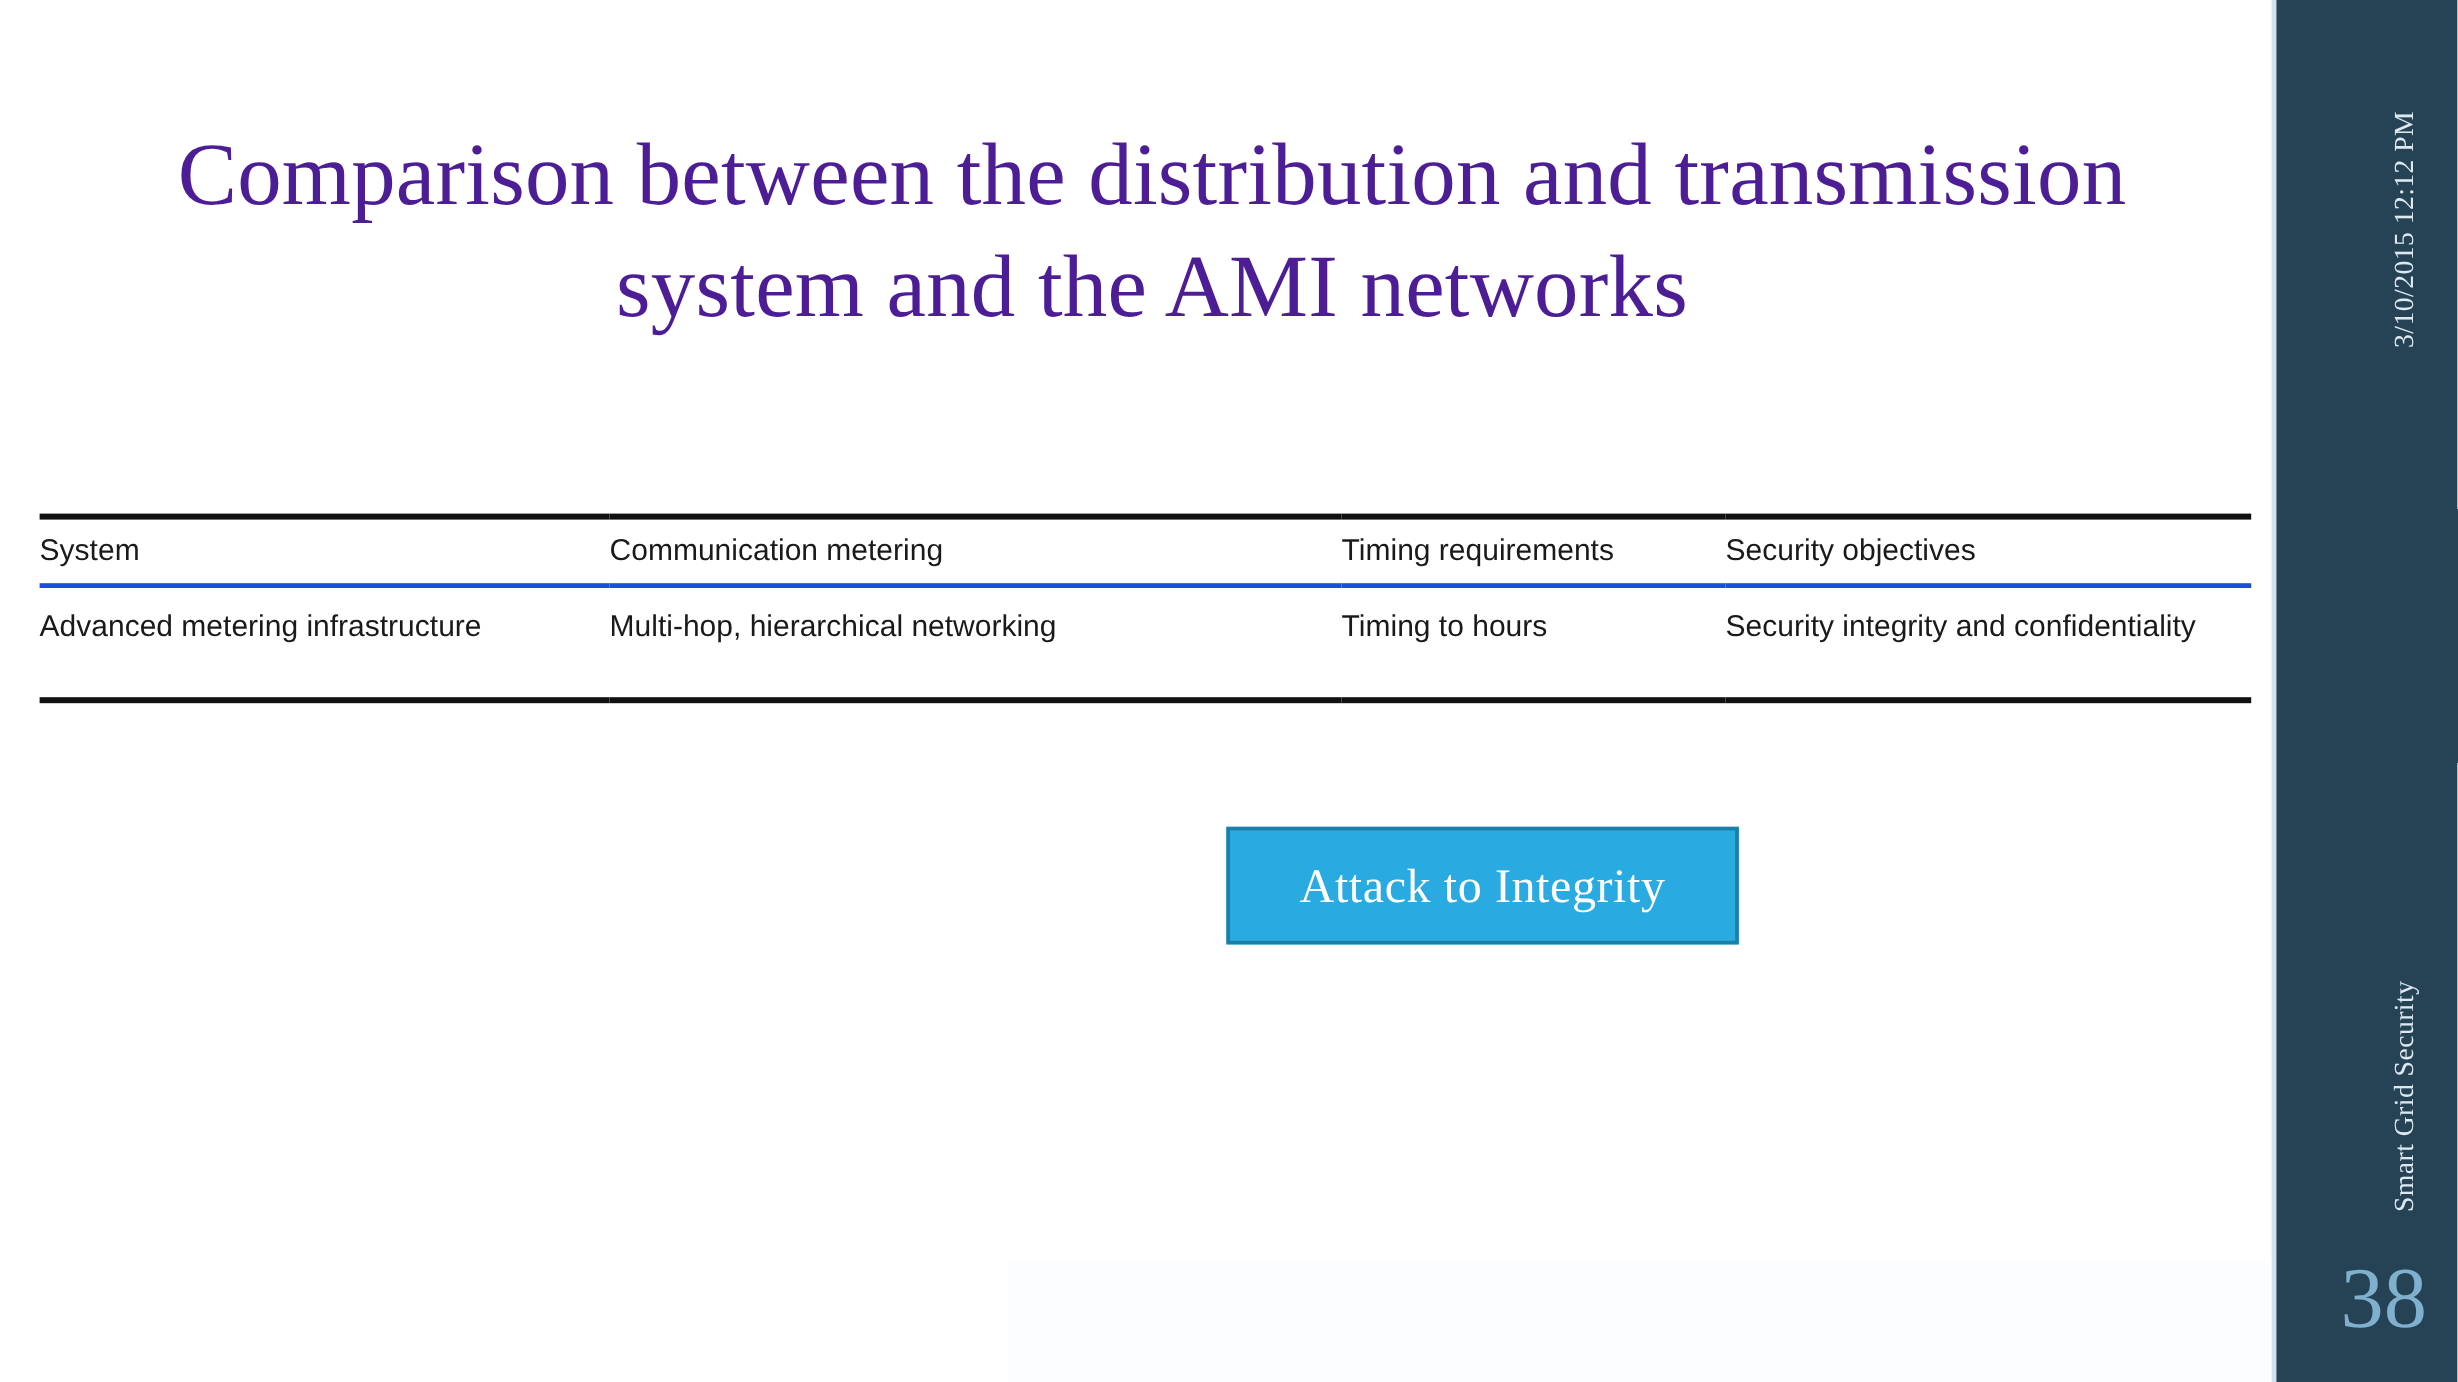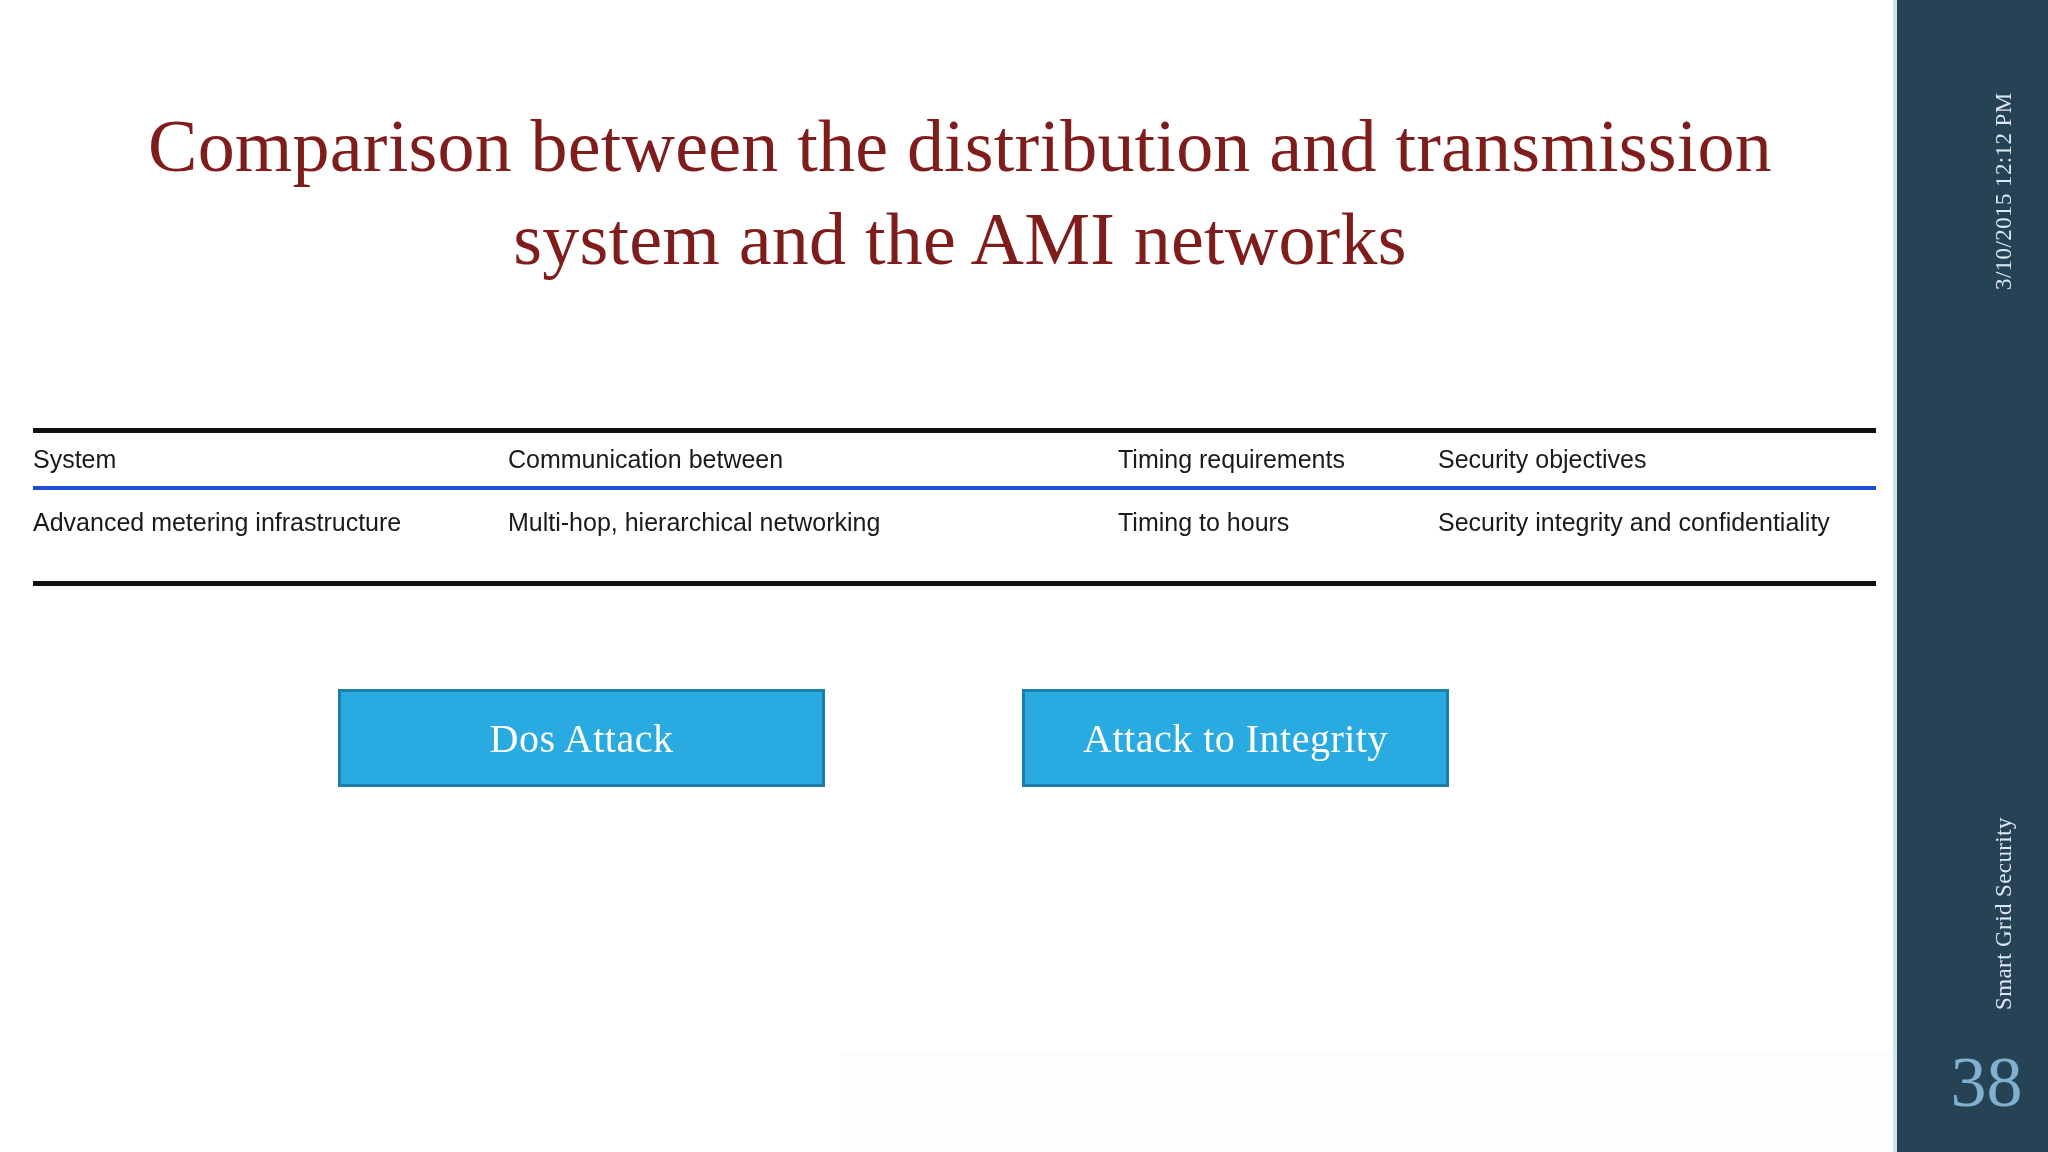"Comparison between the distribution and" .title { color: #7f1d1d -> #4c1d95 }
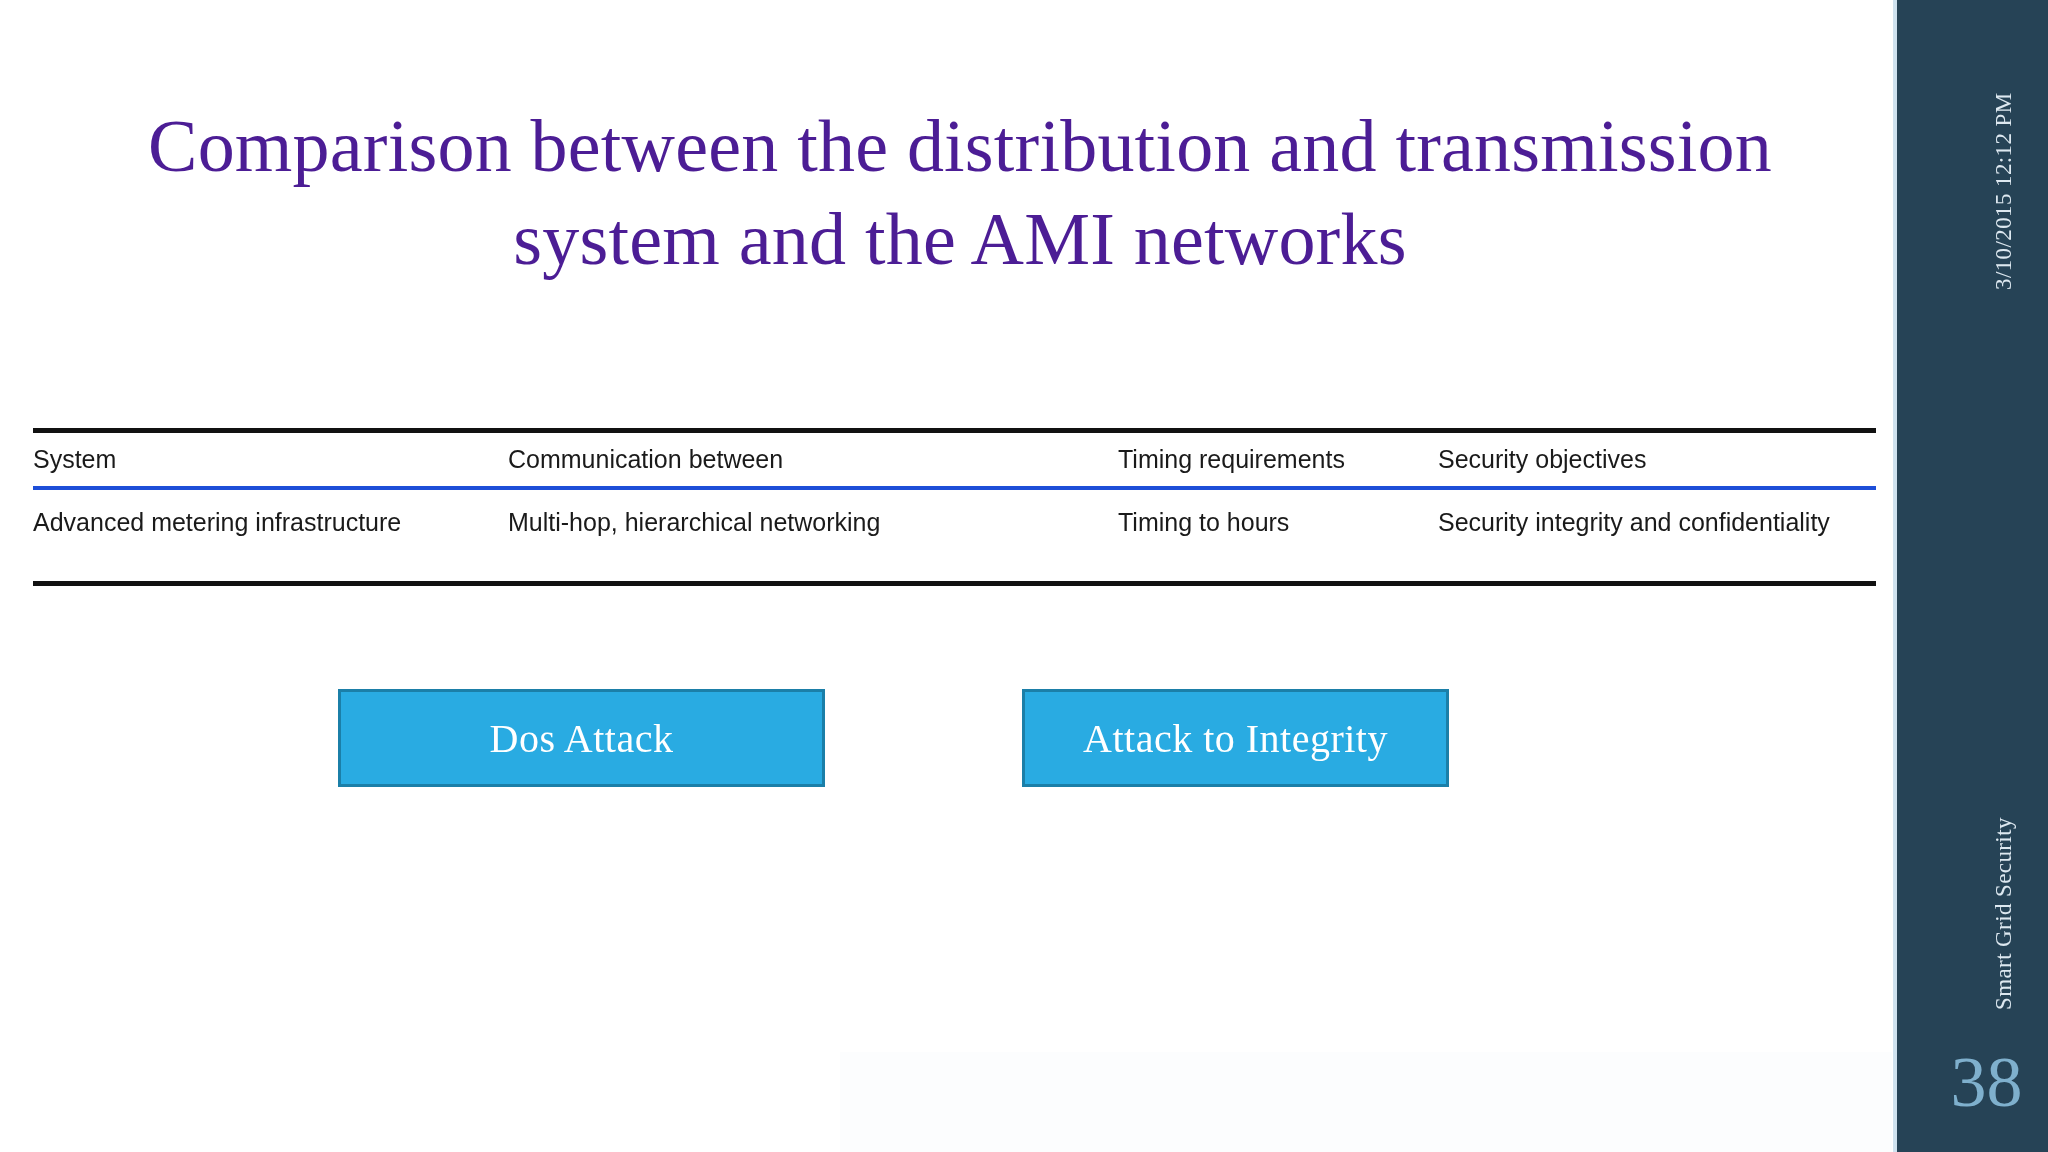"Communication between" th.col-comm { text: between -> metering }
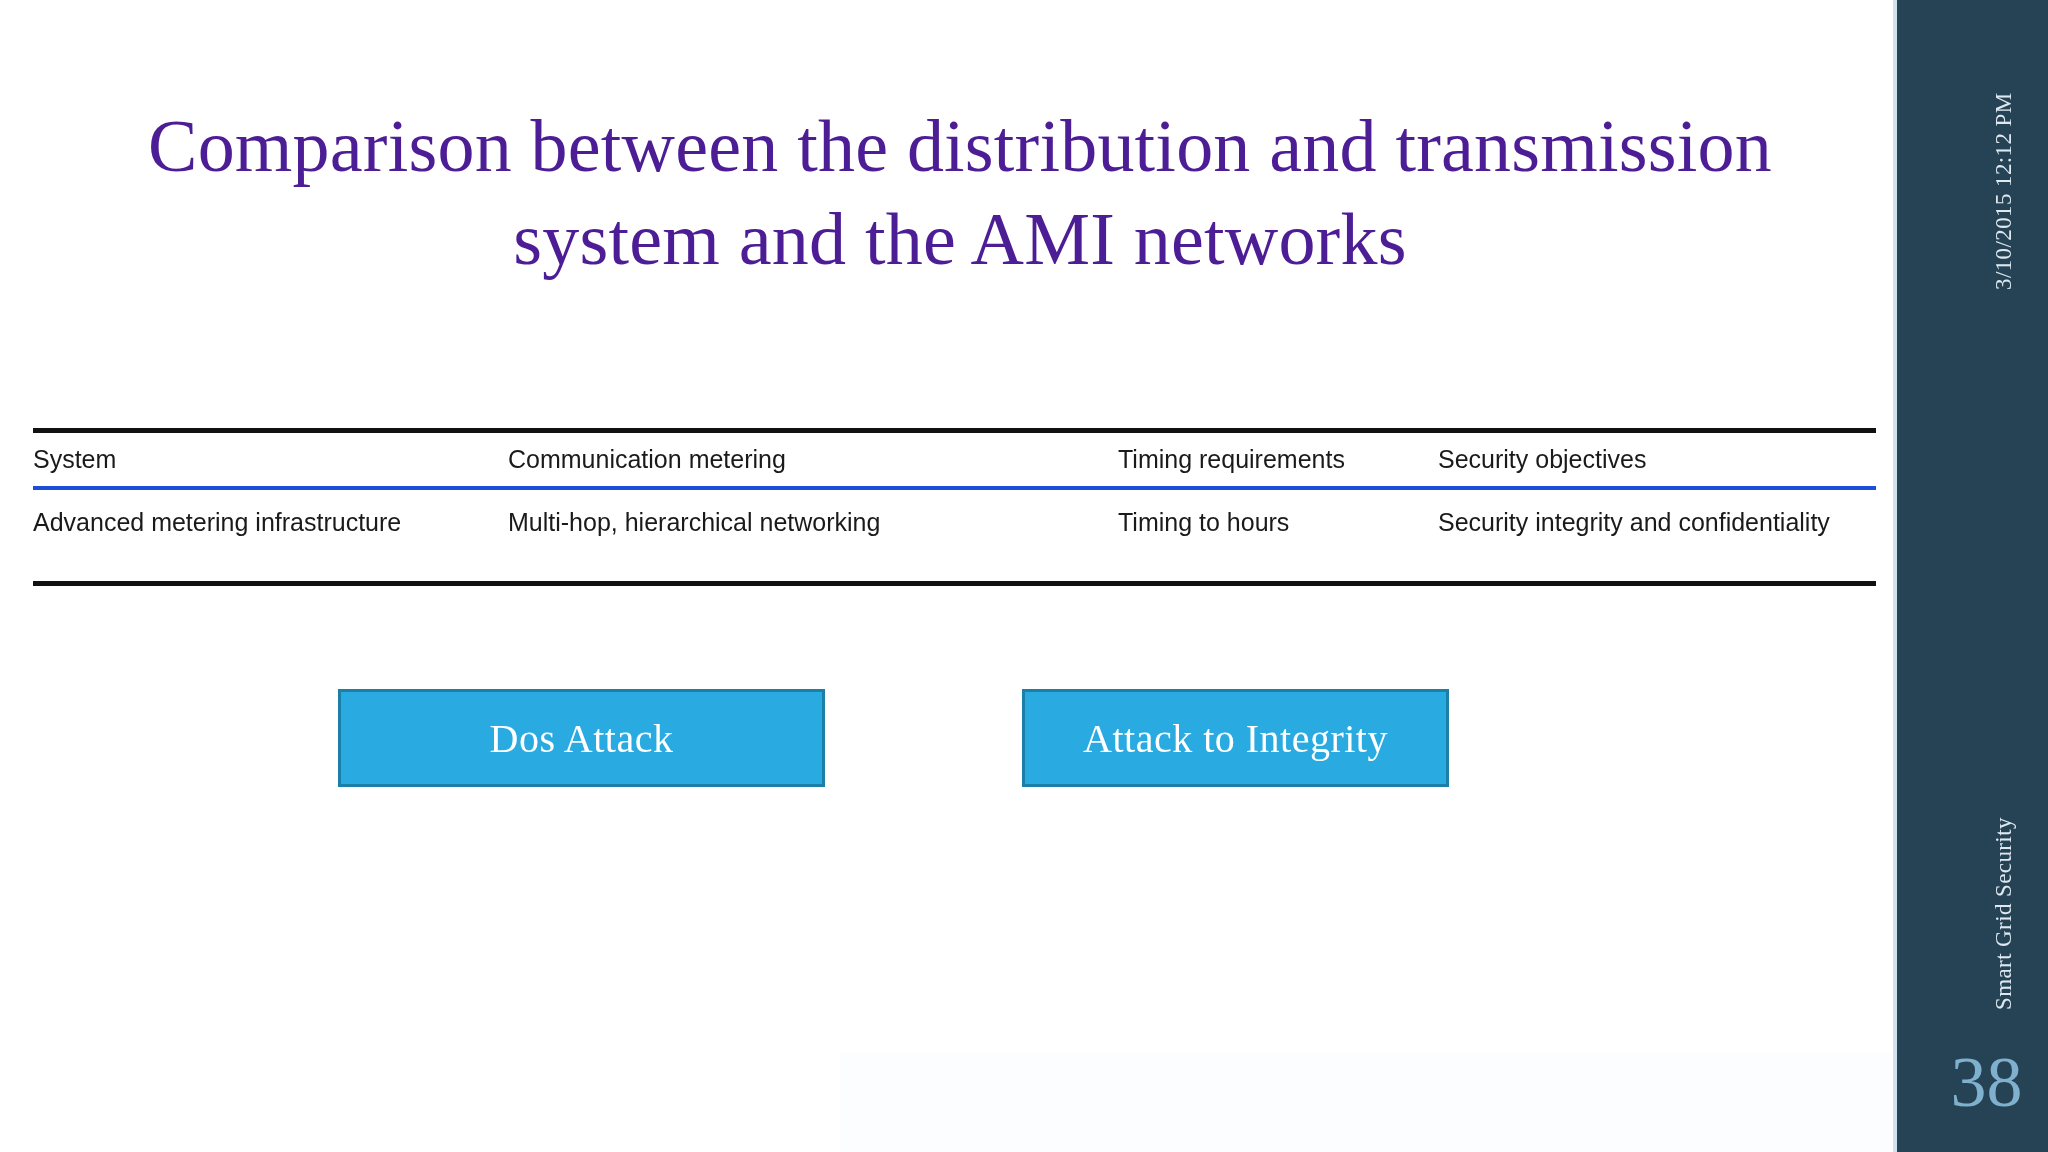"Dos Attack" div.callout { html: <div>Dos Attack</div> -> none }
